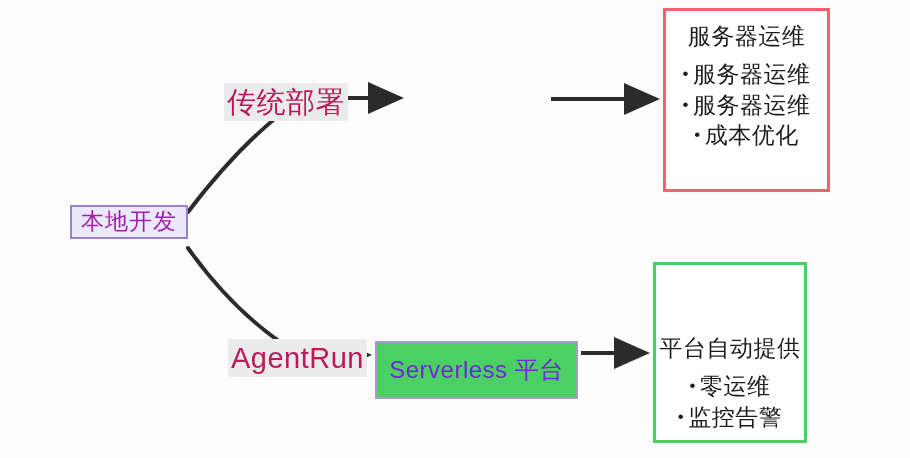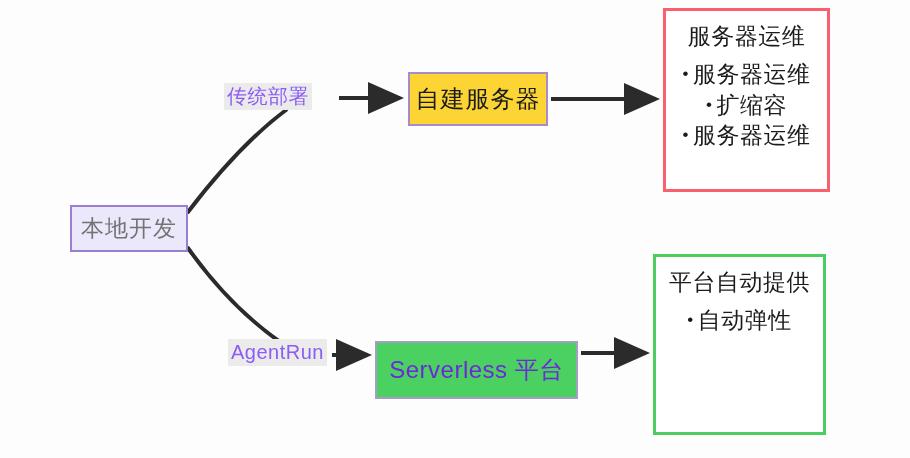"传统部署" .edge-label { color: #8b5cf6 -> #be185d; font-size: 20px -> 29px }
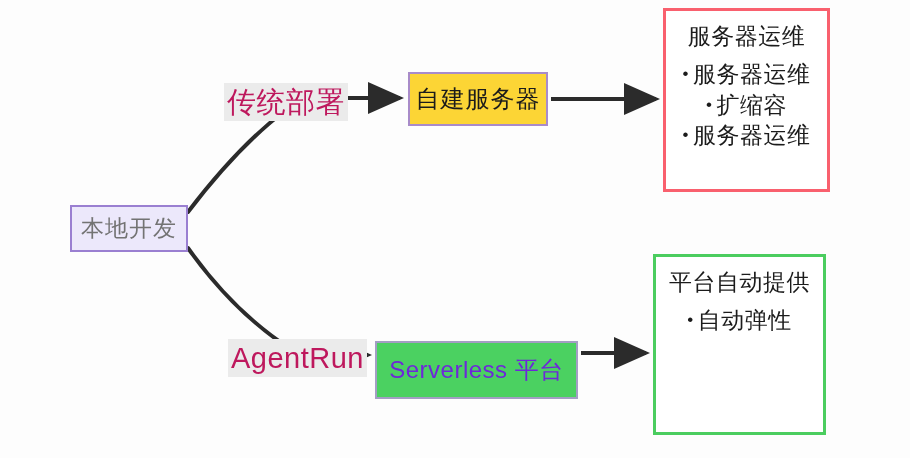"自建服务器" div.node { html: <div> <span>自建服务器</span> </div> -> none }
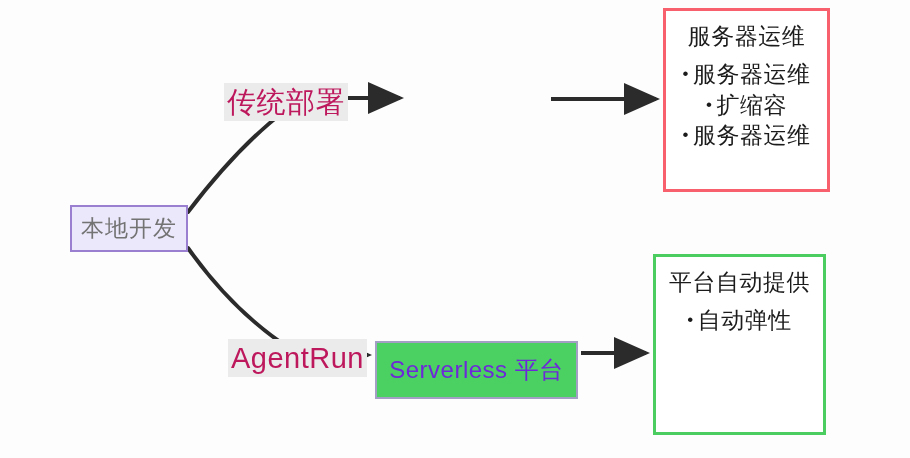"• 扩缩容" li { html: <li> <span>•</span><span>扩缩容</span> </li> -> none }
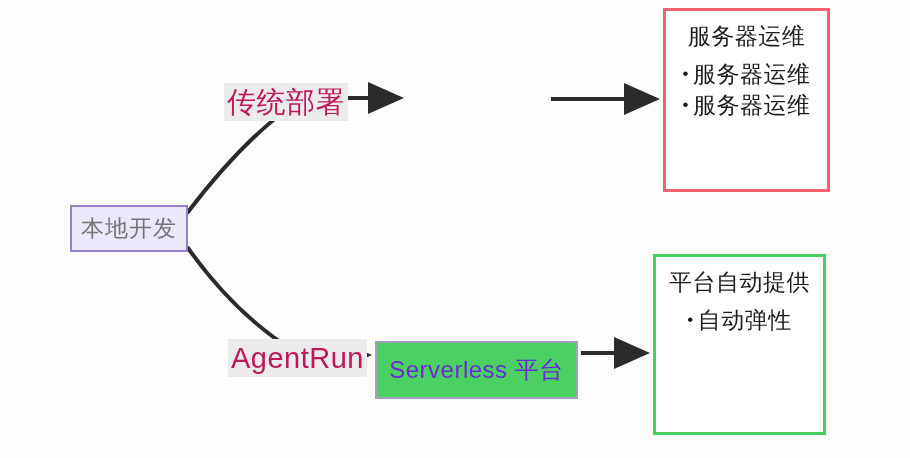"• 成本优化" li { html: none -> <li> <span>•</span><span>成本优化</span> </li> }
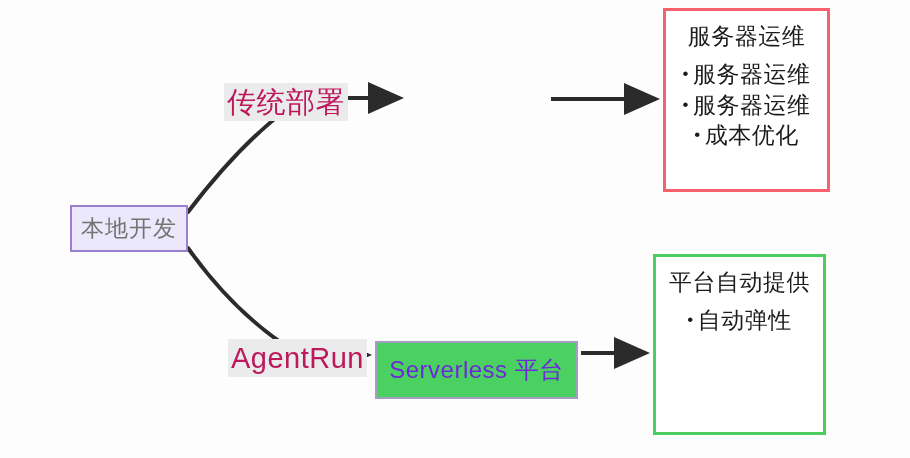"本地开发" #node-local { color: #737373 -> #a21caf; height: 47px -> 34px }
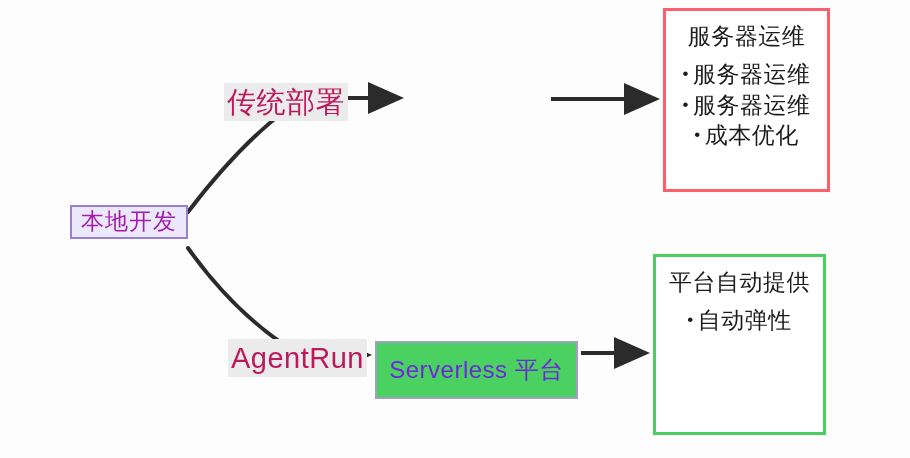"平台自动提供" #panel-platform { justify-content: none -> flex-end; top: 254px -> 262px; width: 173px -> 154px }
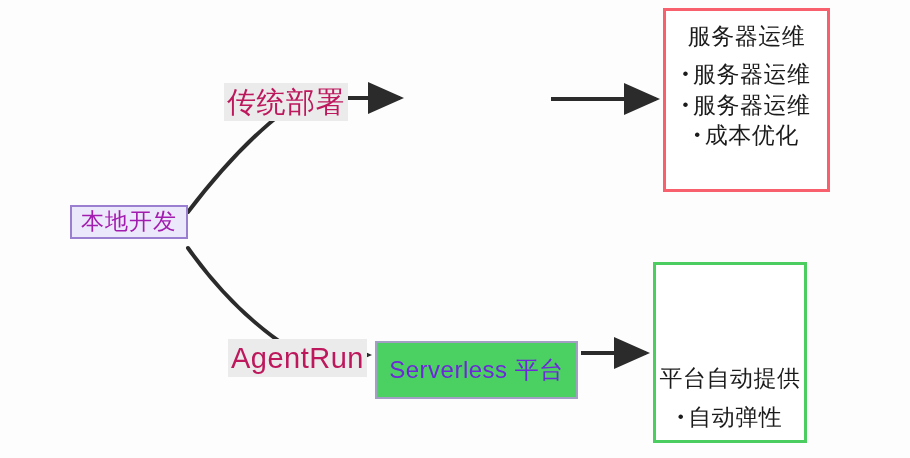"• 零运维" li { html: none -> <li> <span>•</span><span>零运维</span> </li> }
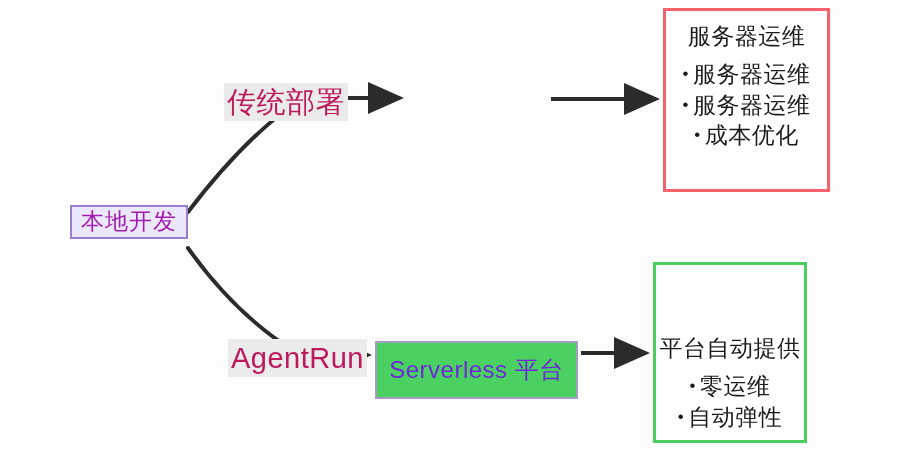"自动弹性" span { text: 自动弹性 -> 监控告警 }
